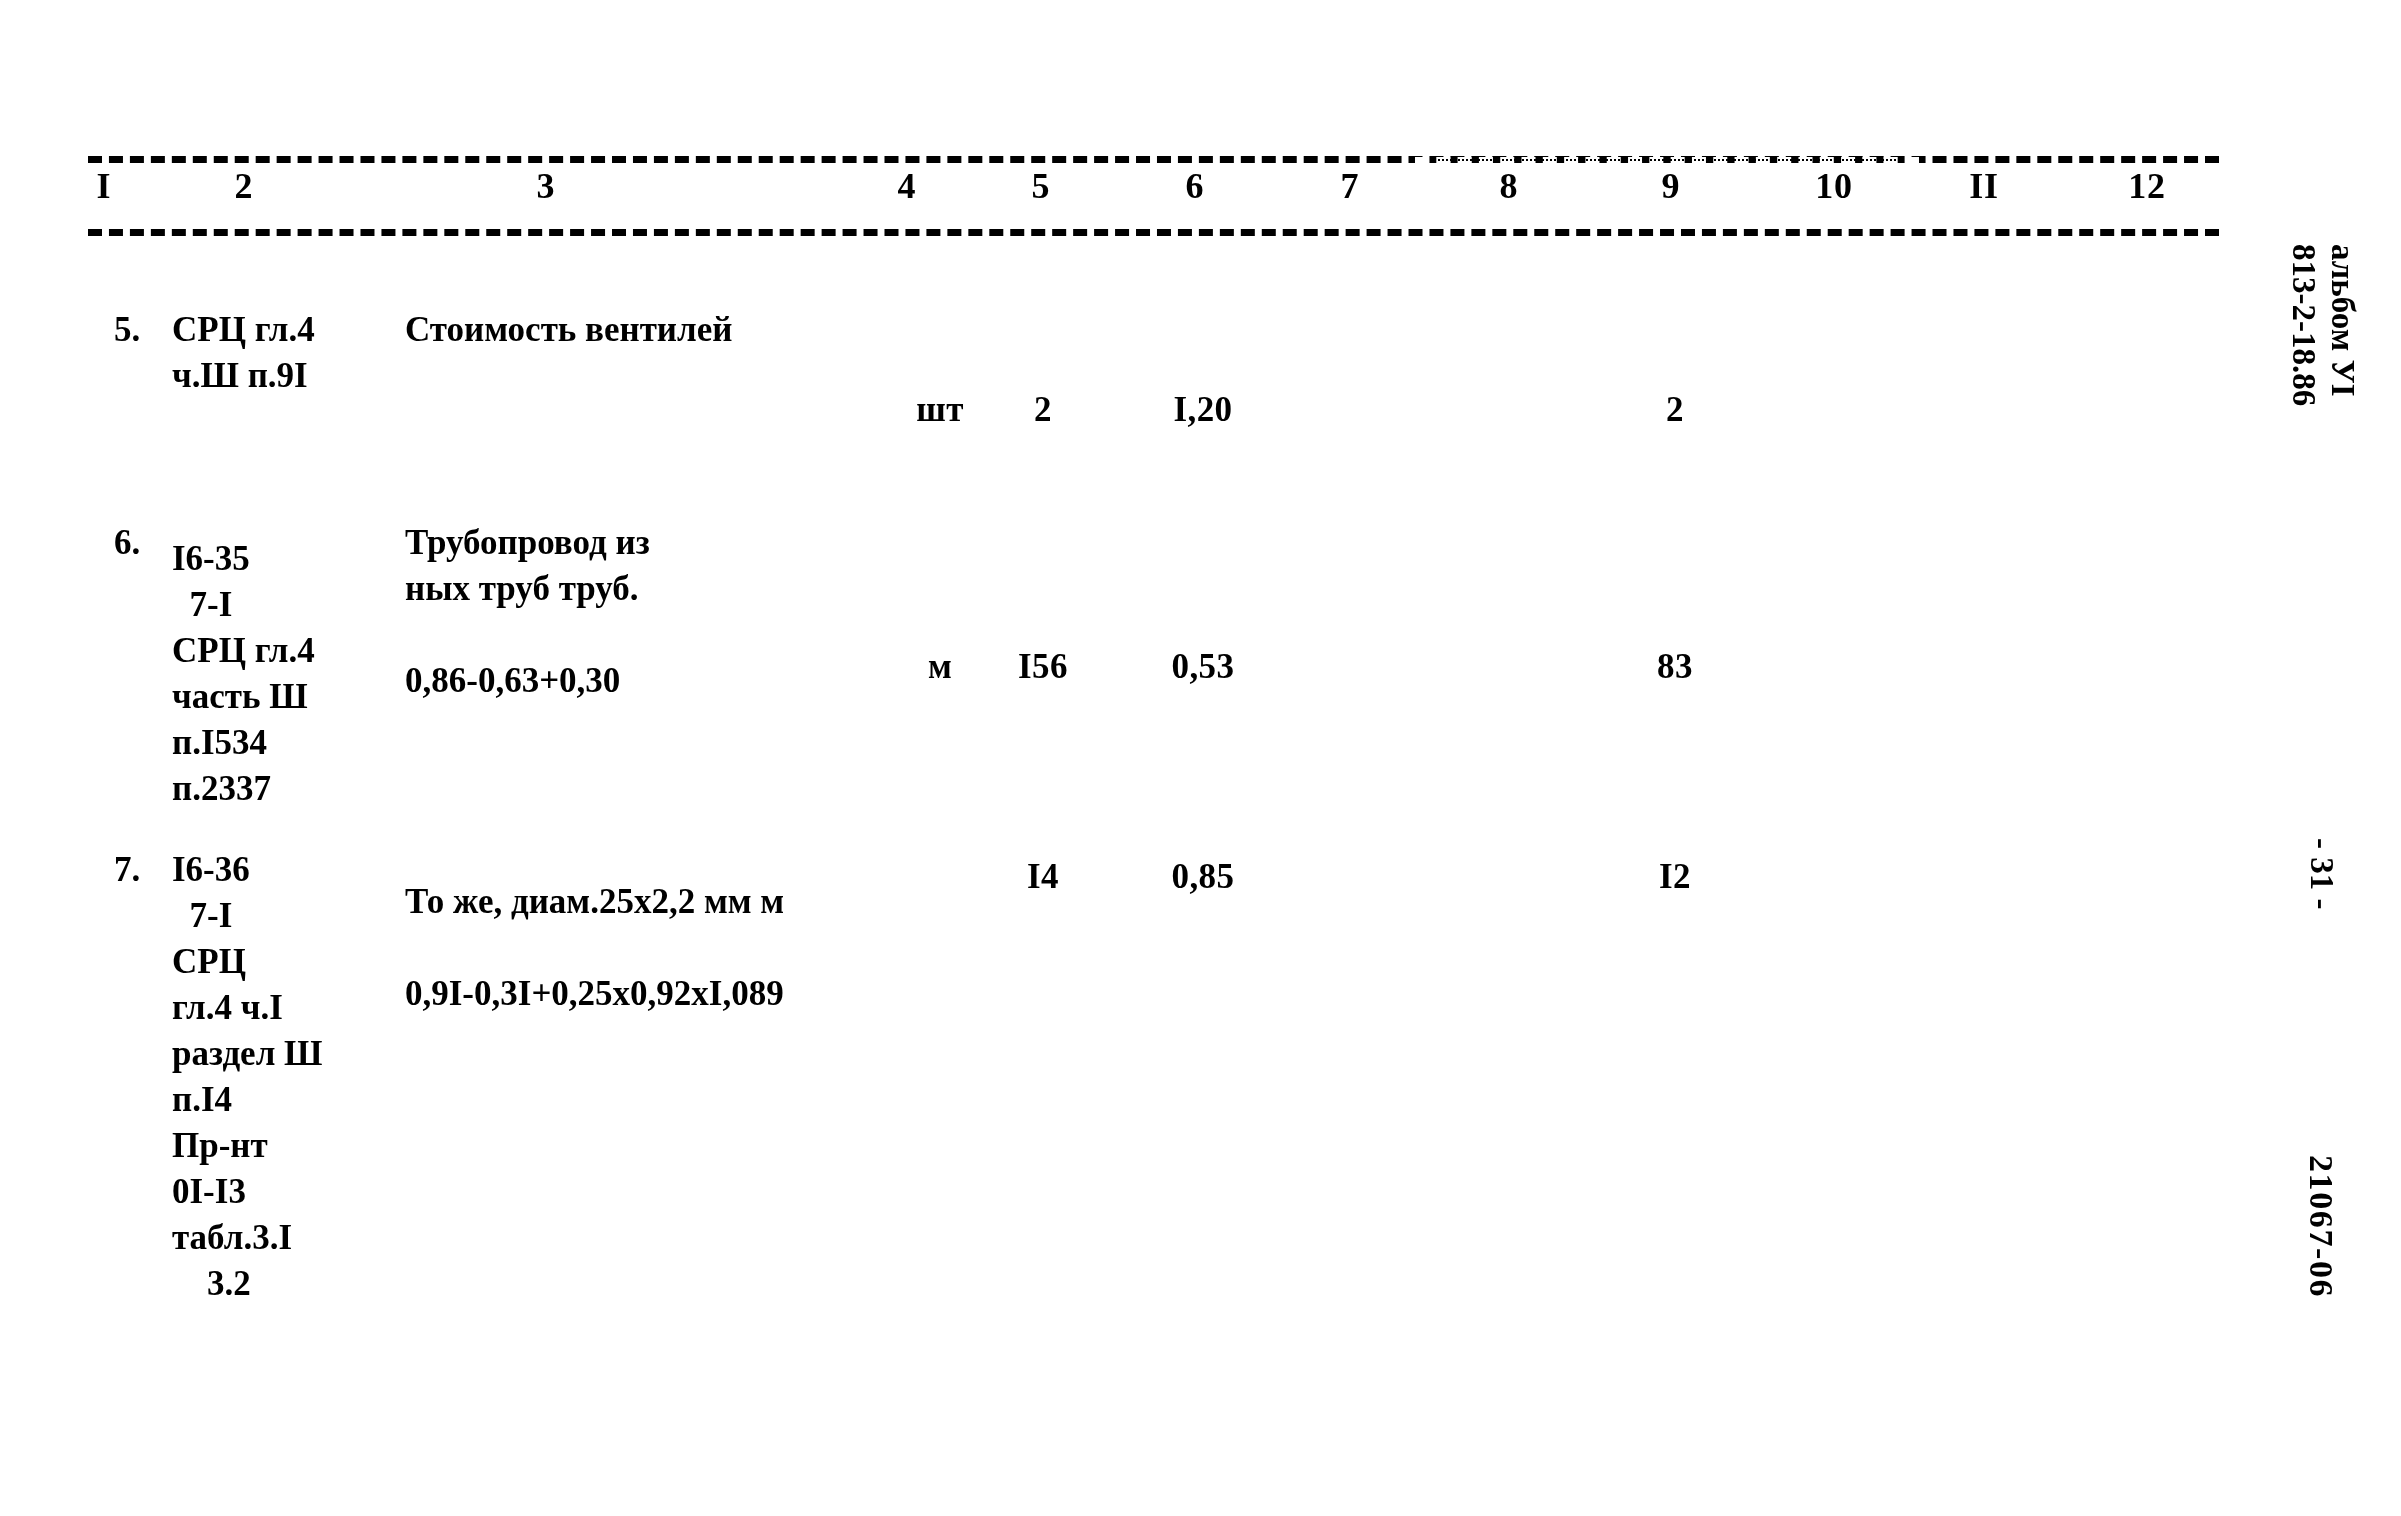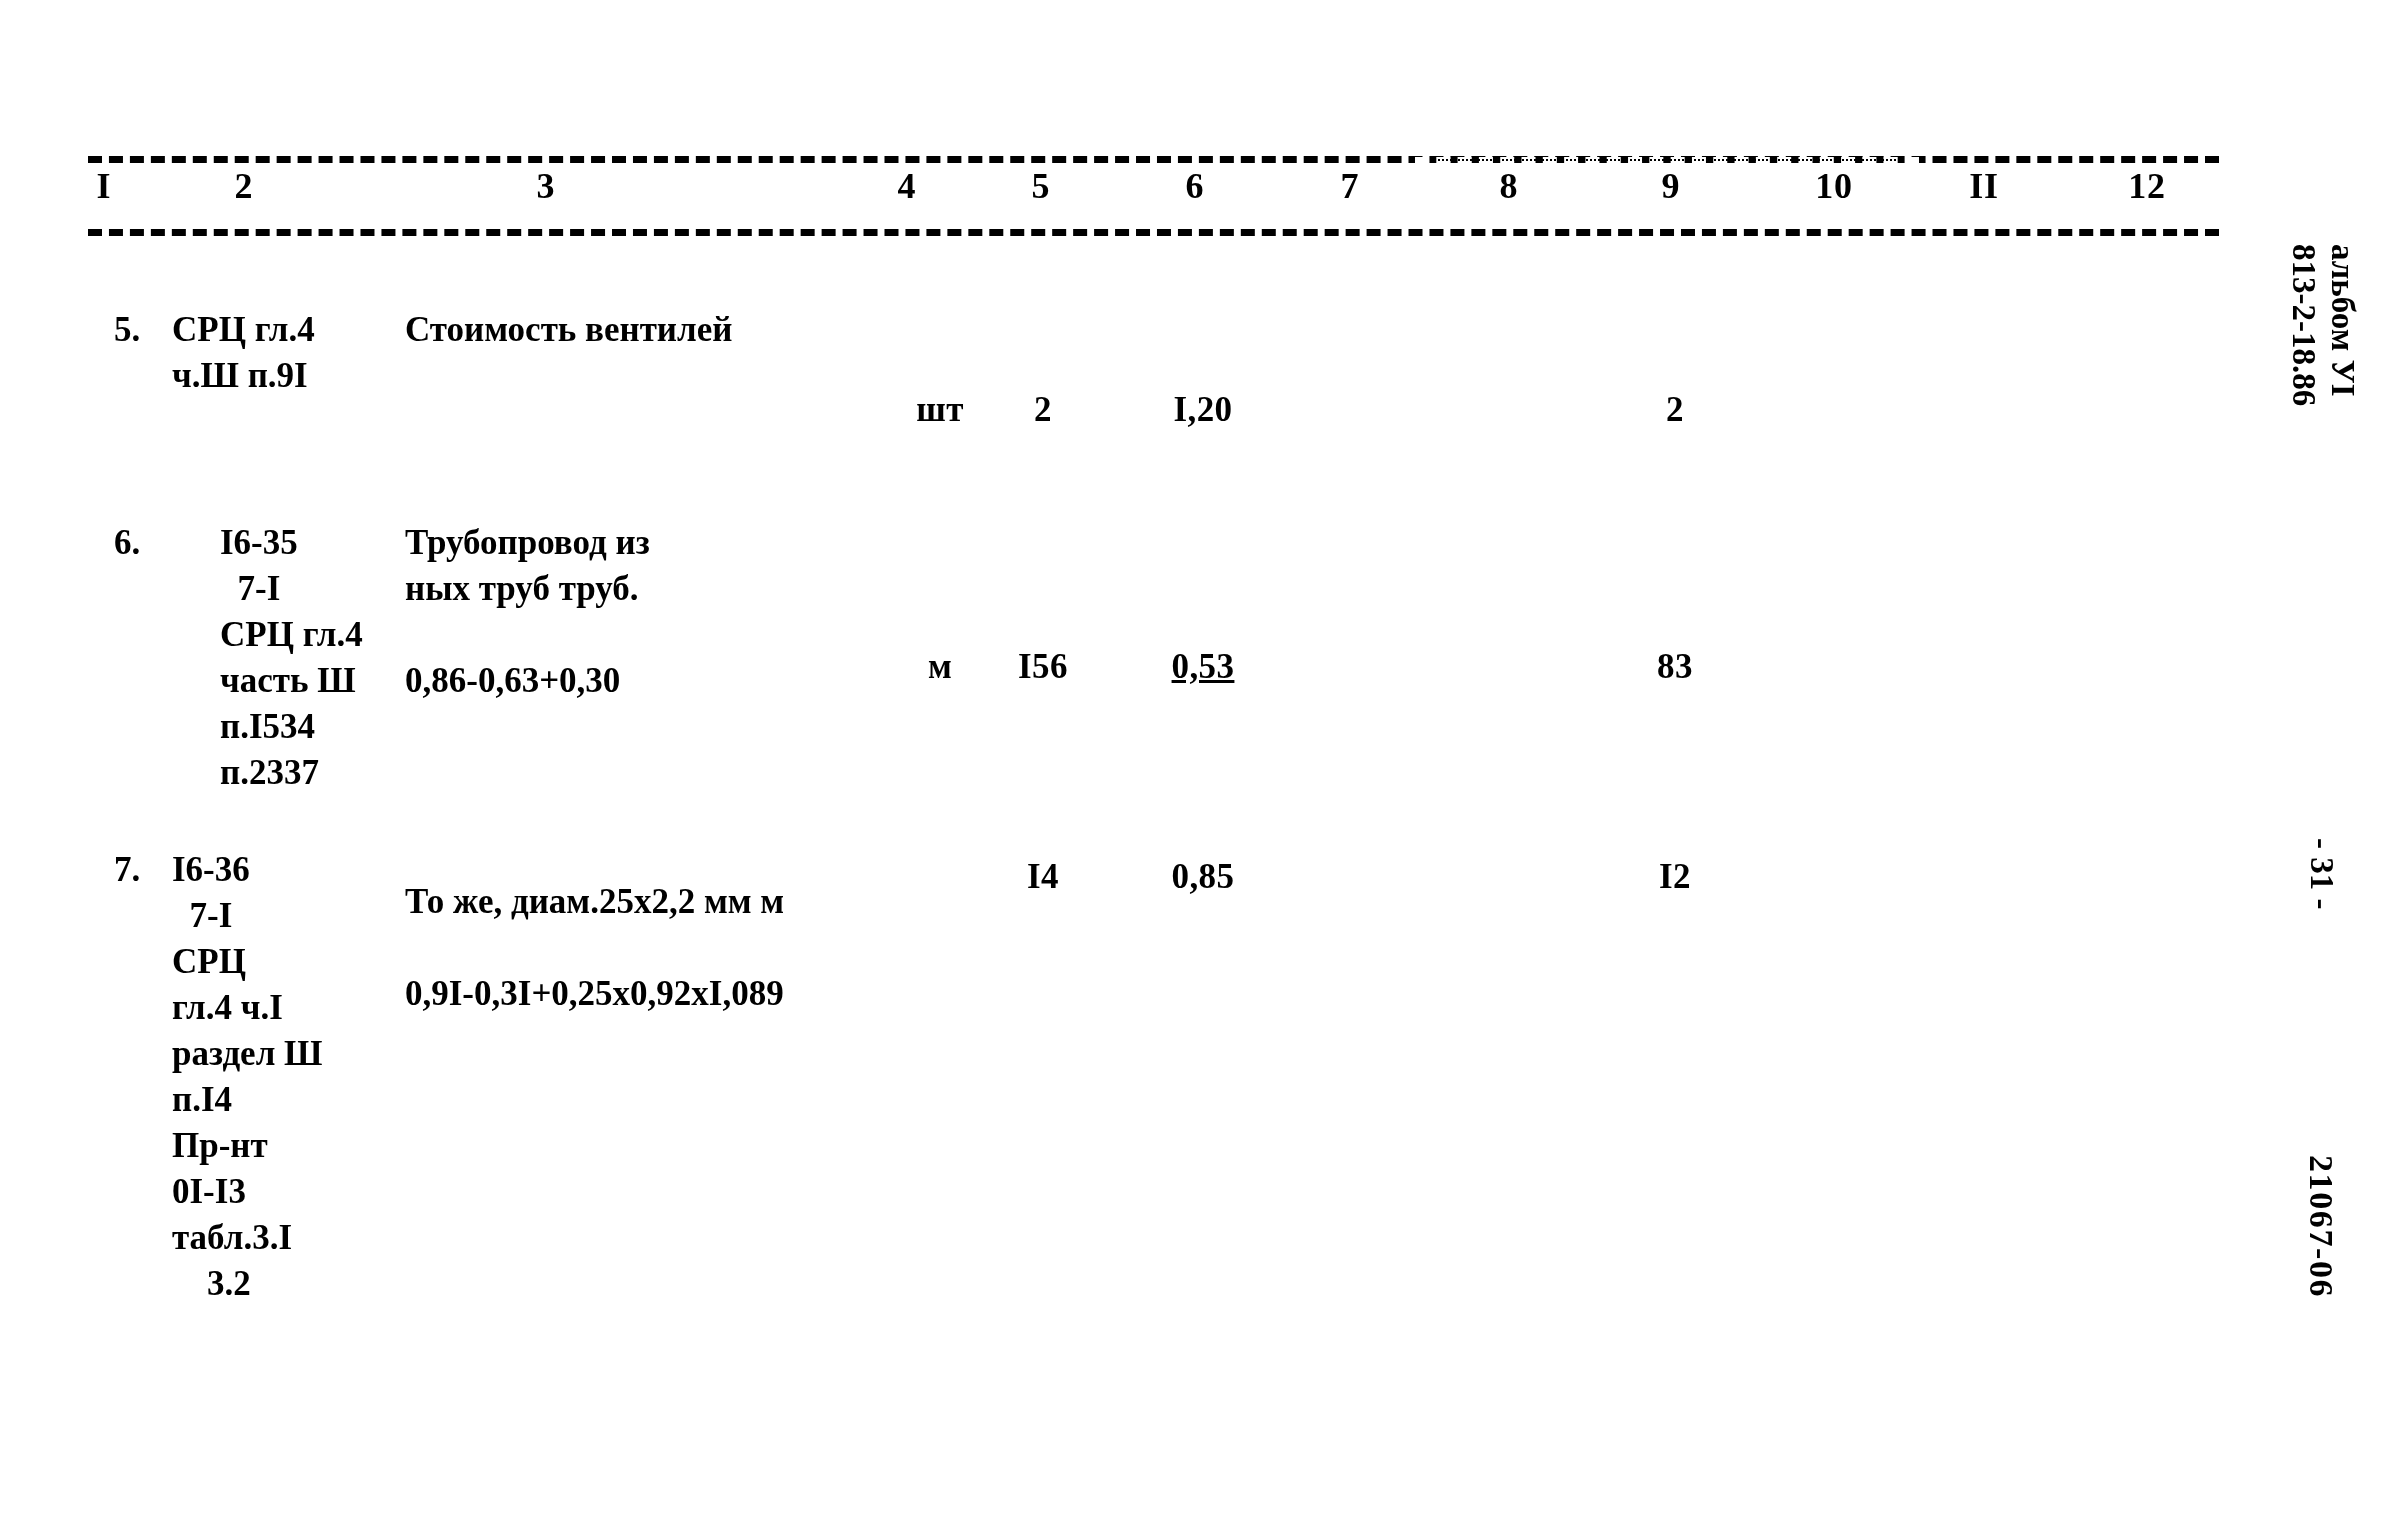"I6-35" div.codelines { margin-left: 48px -> none; top: 0px -> 16px }
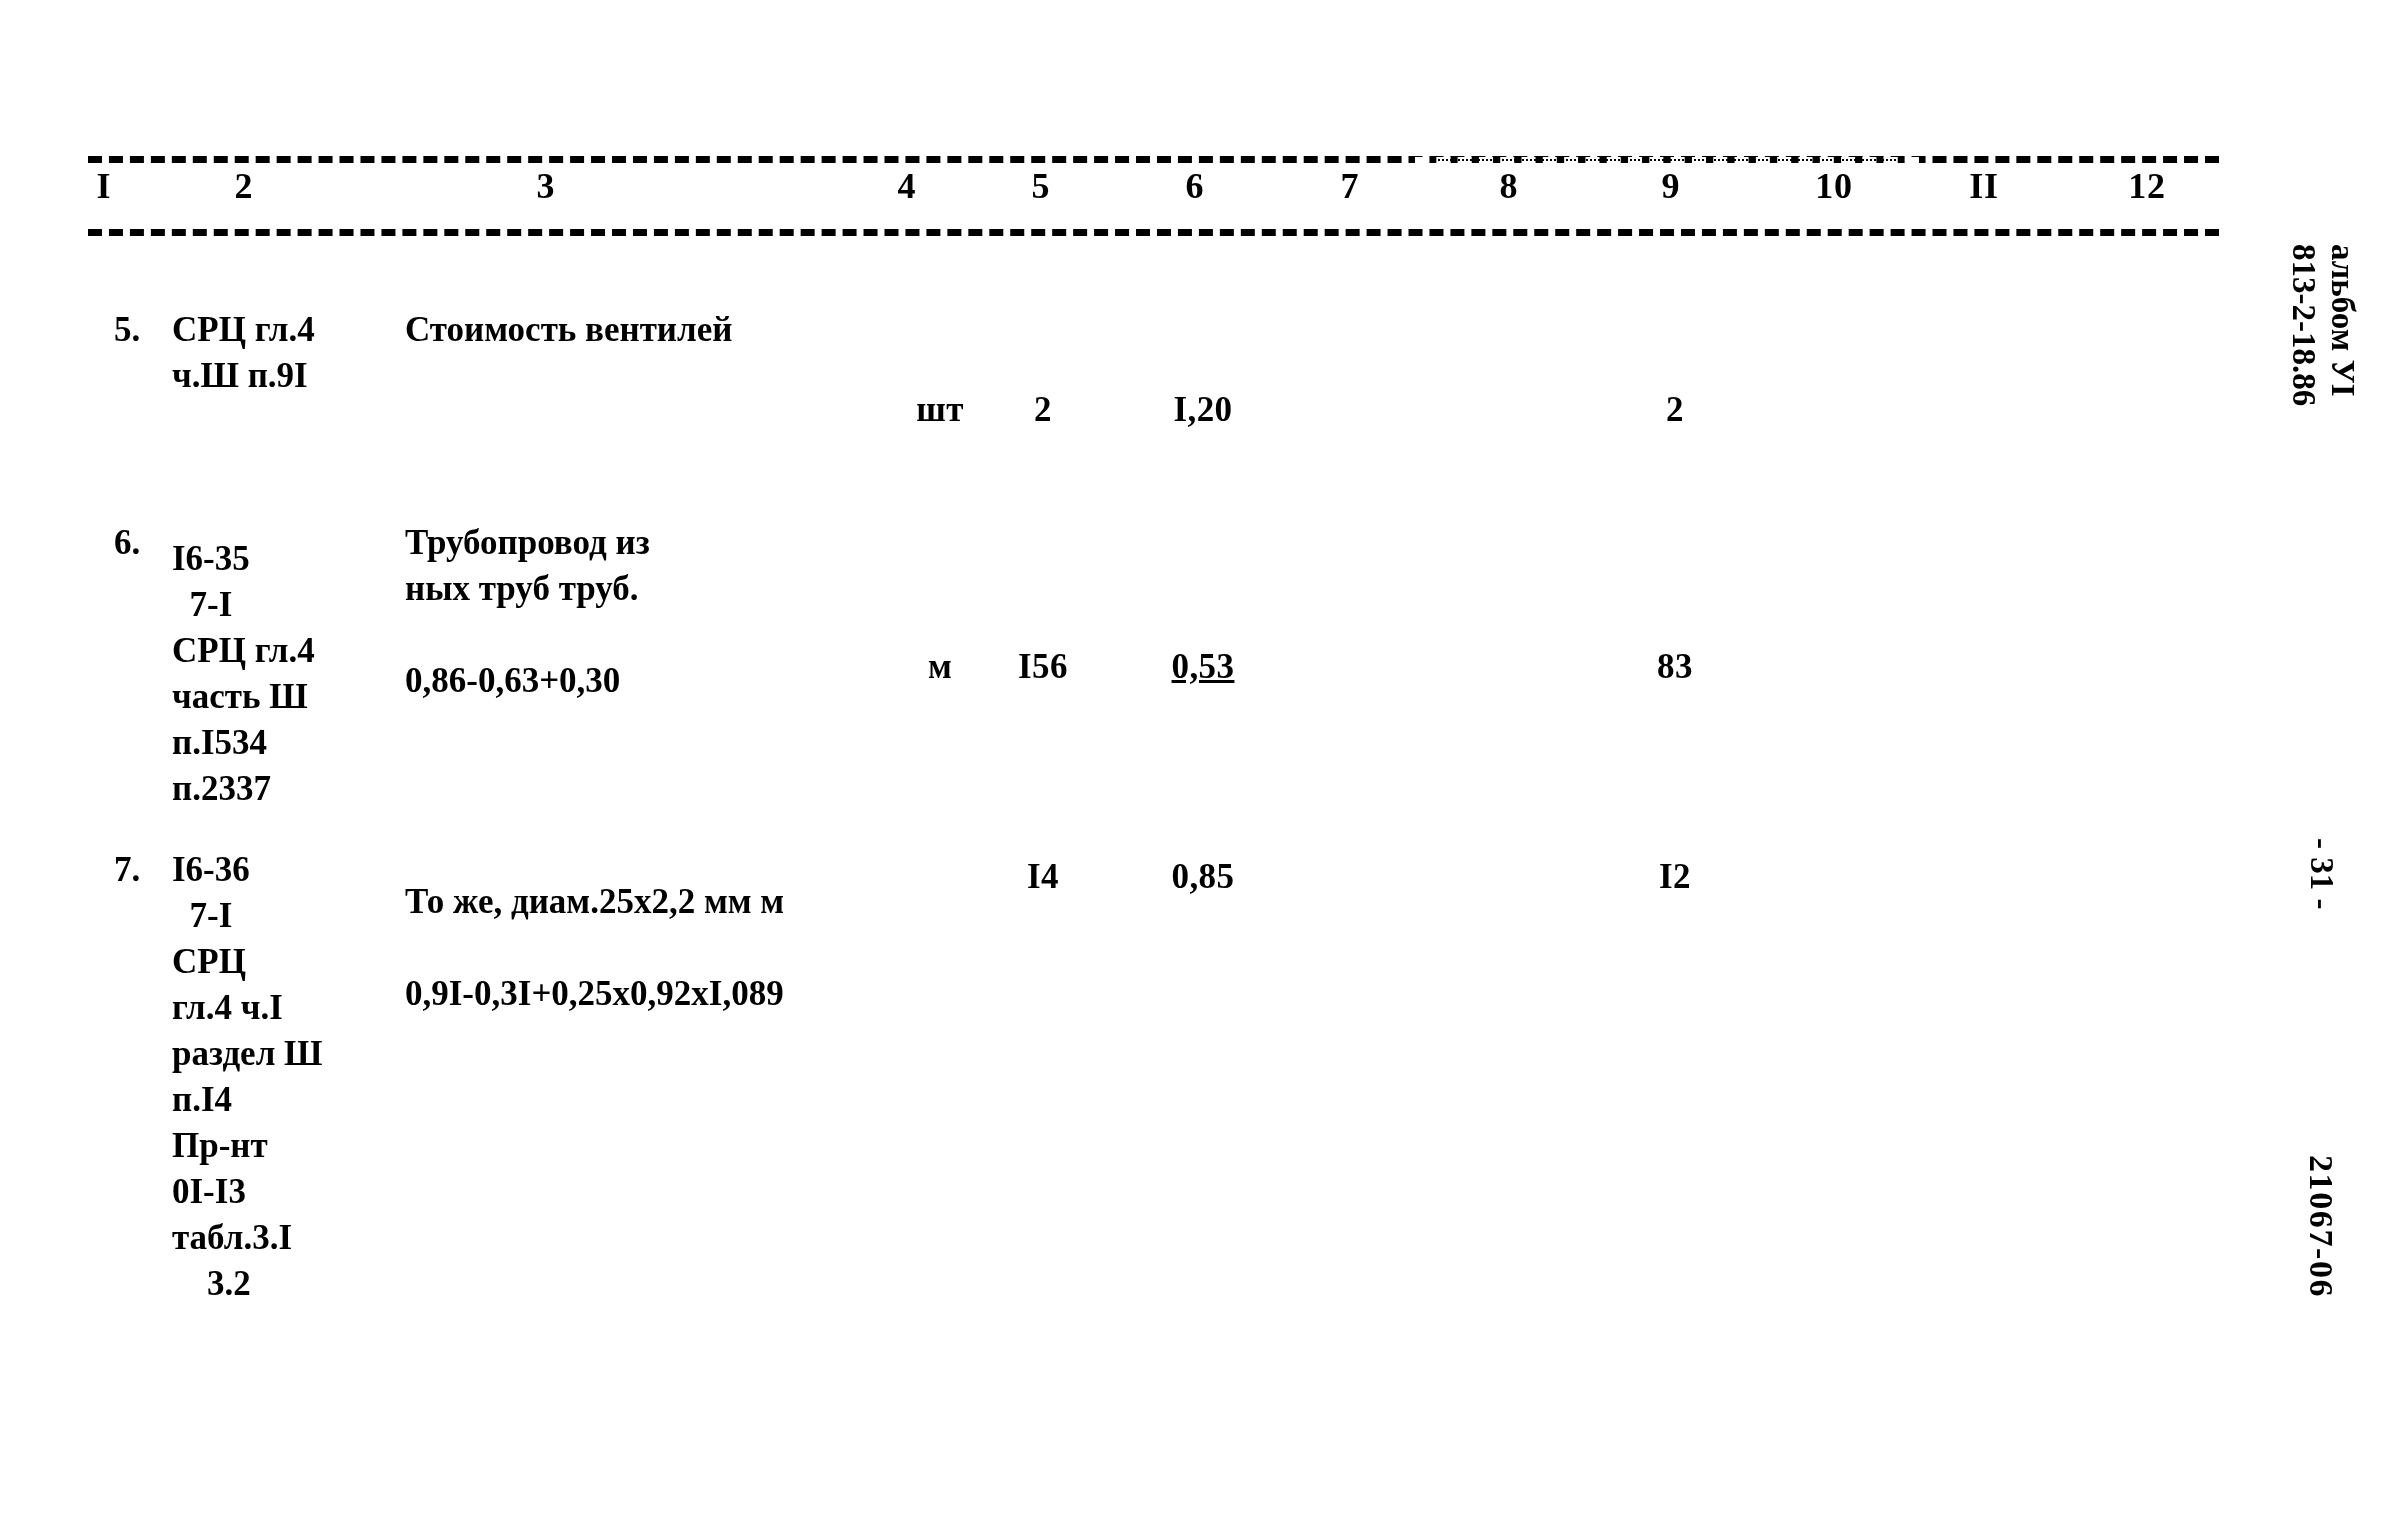"0,53" div.cell { text-decoration: underline -> none }
